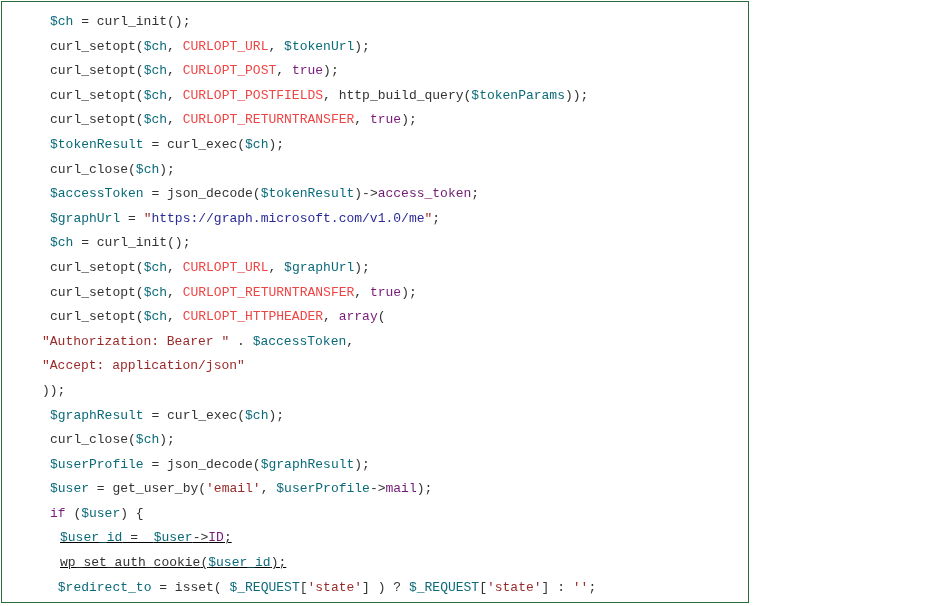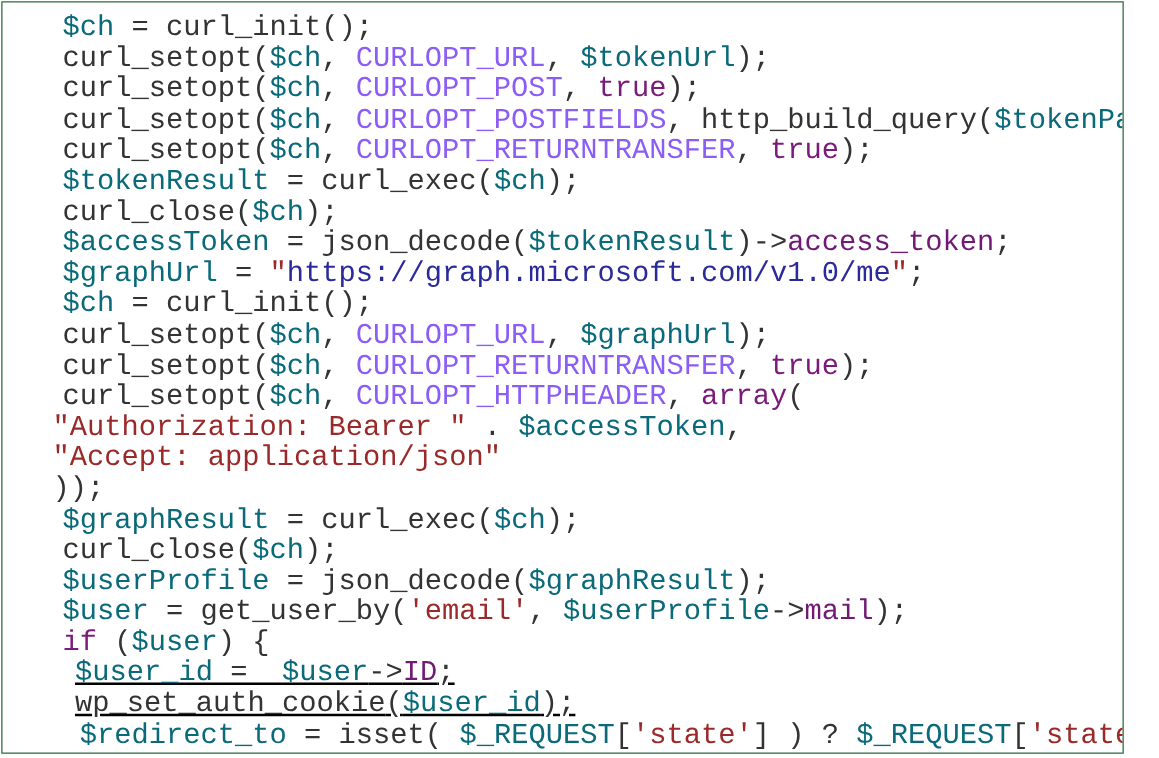"$ch = curl_init();" .code-container { font-size: 23px -> 13px; width: 898px -> 748px }
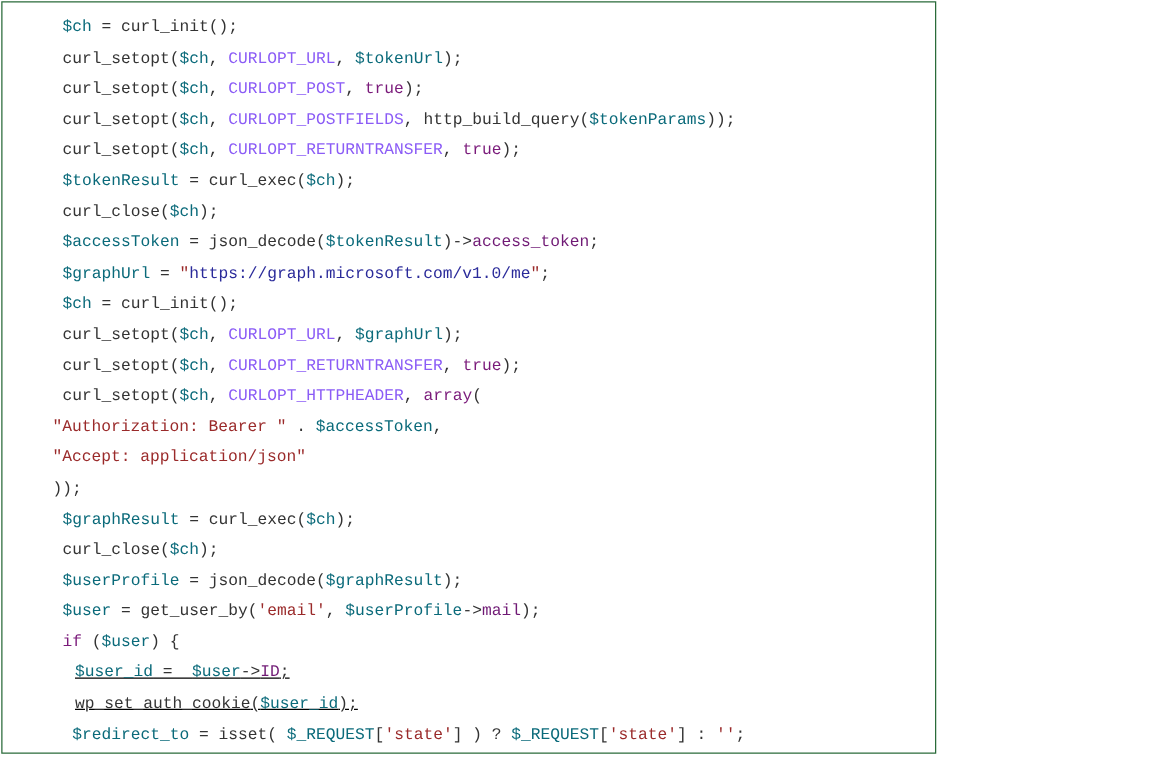"CURLOPT_URL" .tok-const { color: #8b5cf6 -> #ef4444 }
